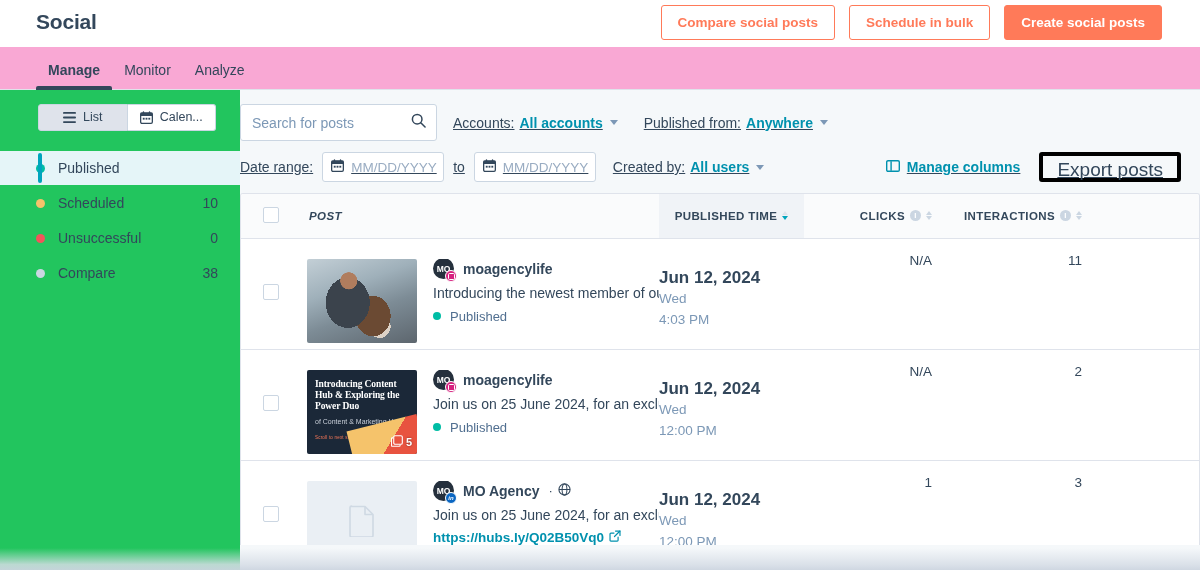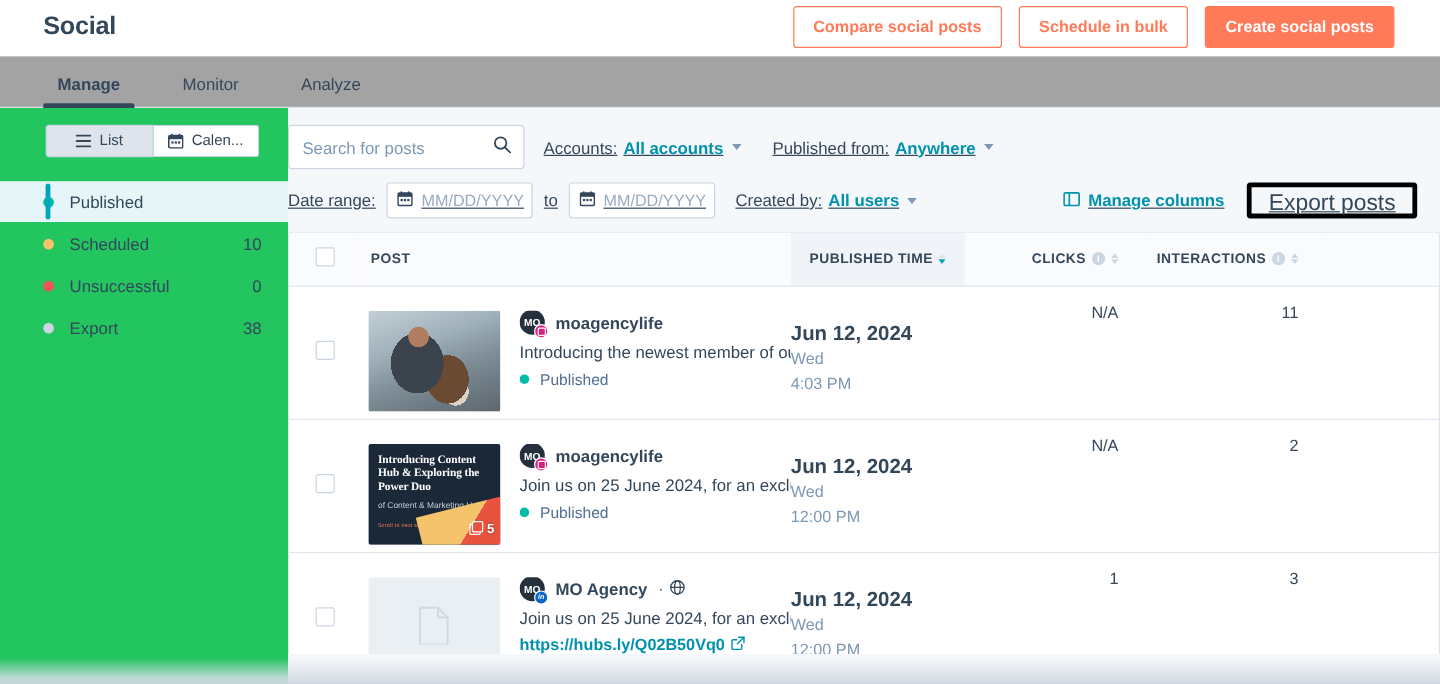"Manage" .tabs { background: #a3a3a3 -> #f9a8d4; gap: 28px -> none }
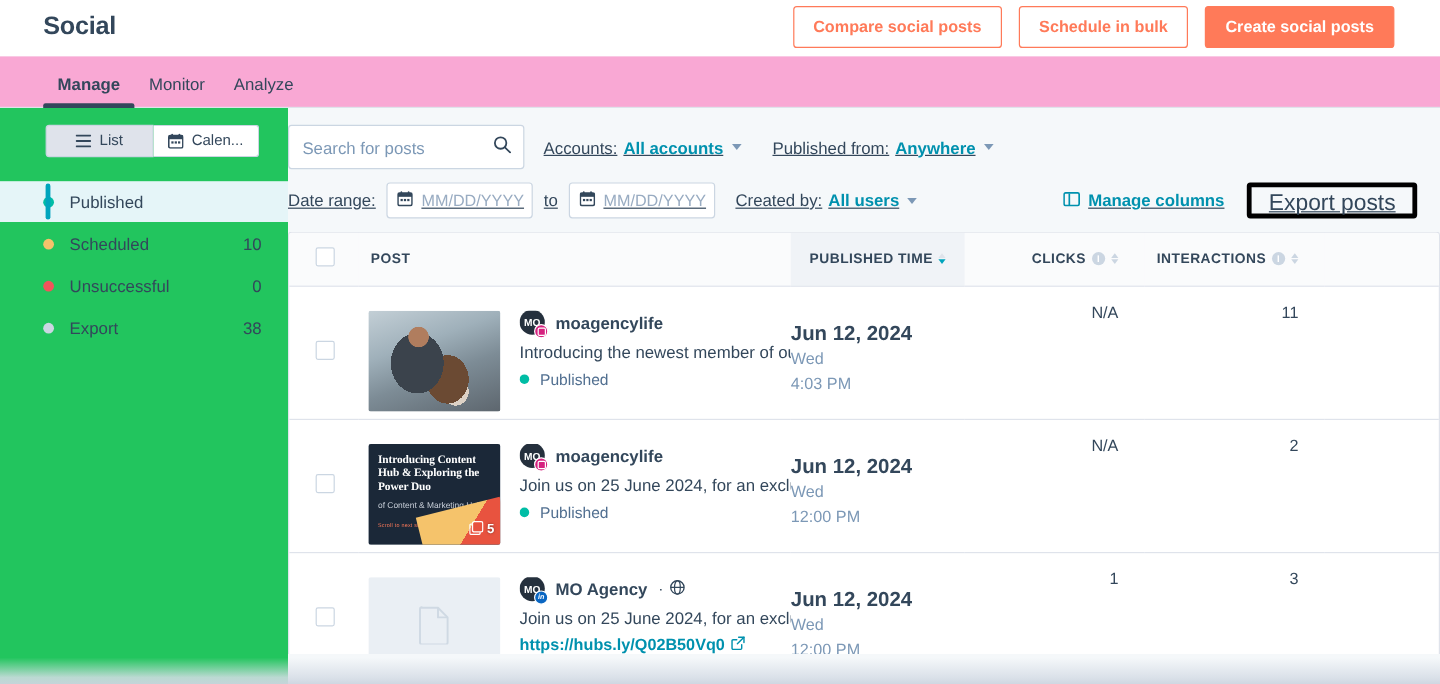"POST" th.col-post { font-style: none -> italic }
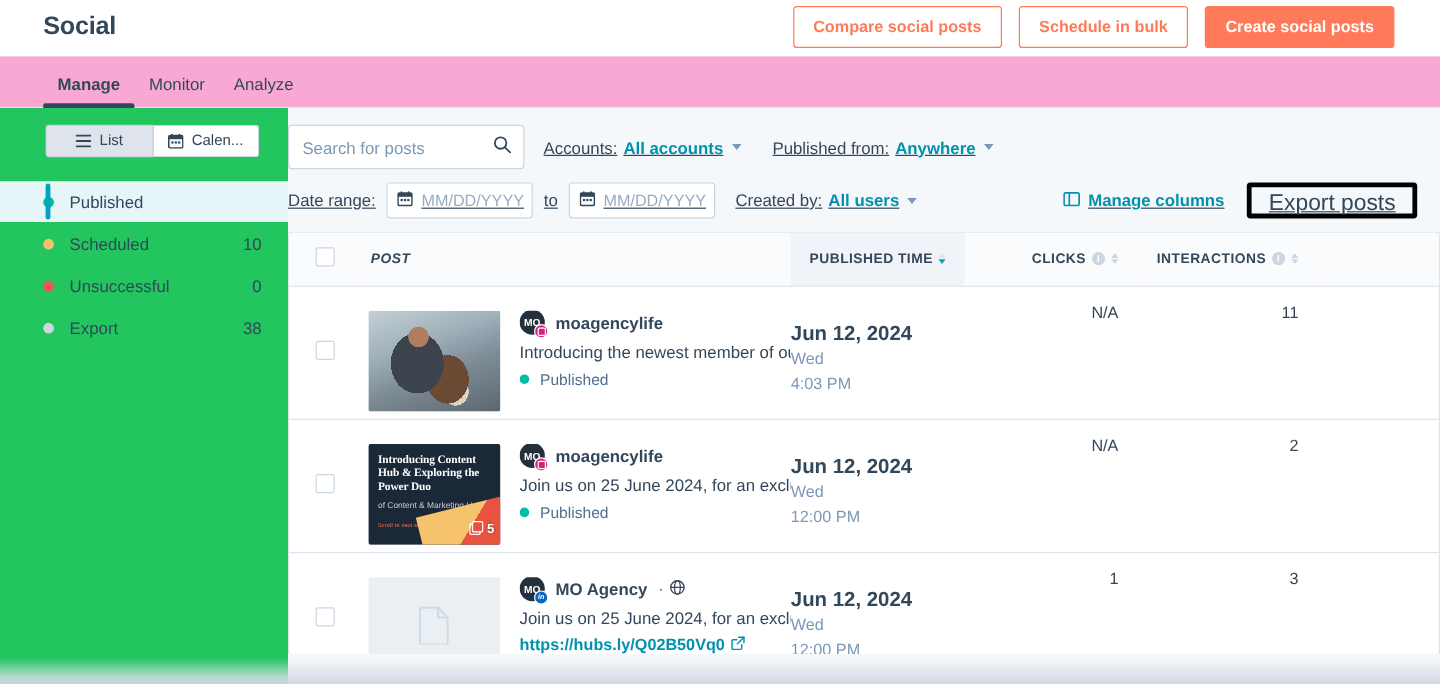"Export" span.nav-label { text: Export -> Compare }
